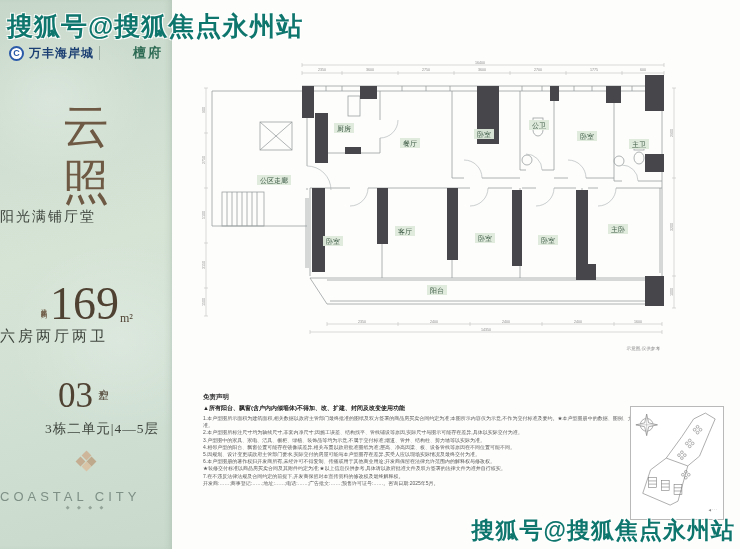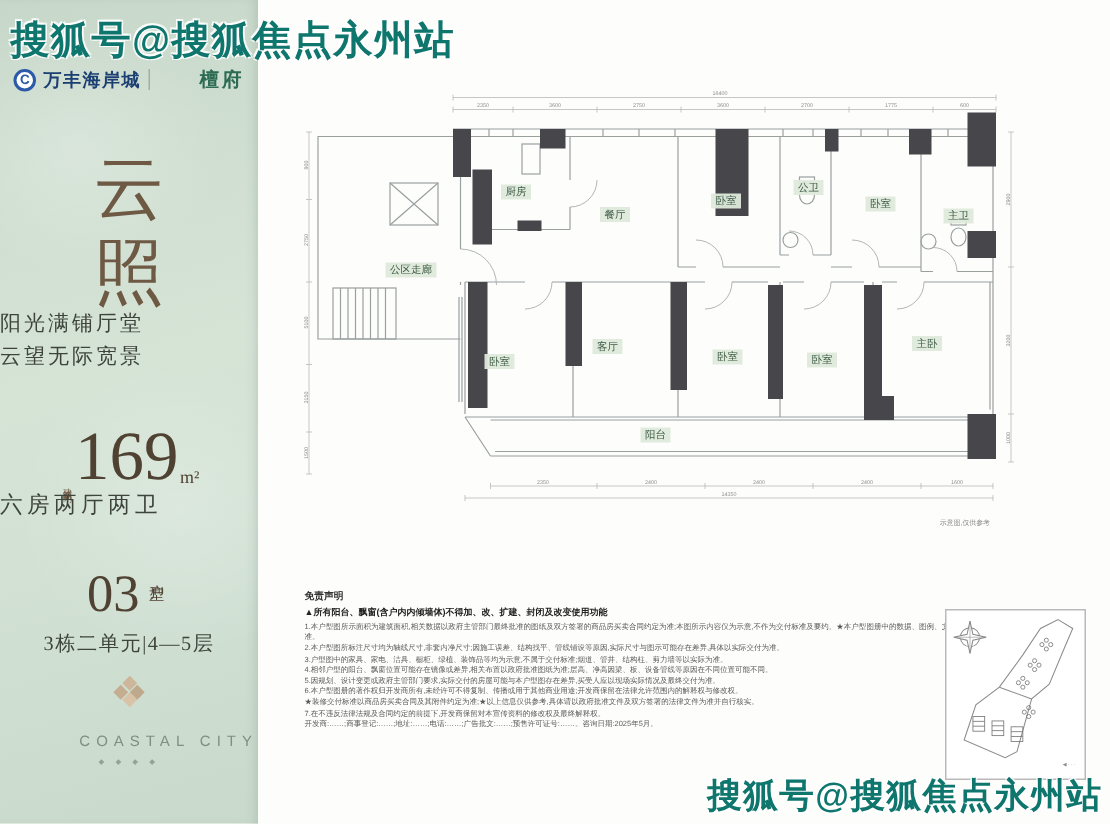"云望无际宽景" div { html: <div>云望无际宽景</div> -> none }
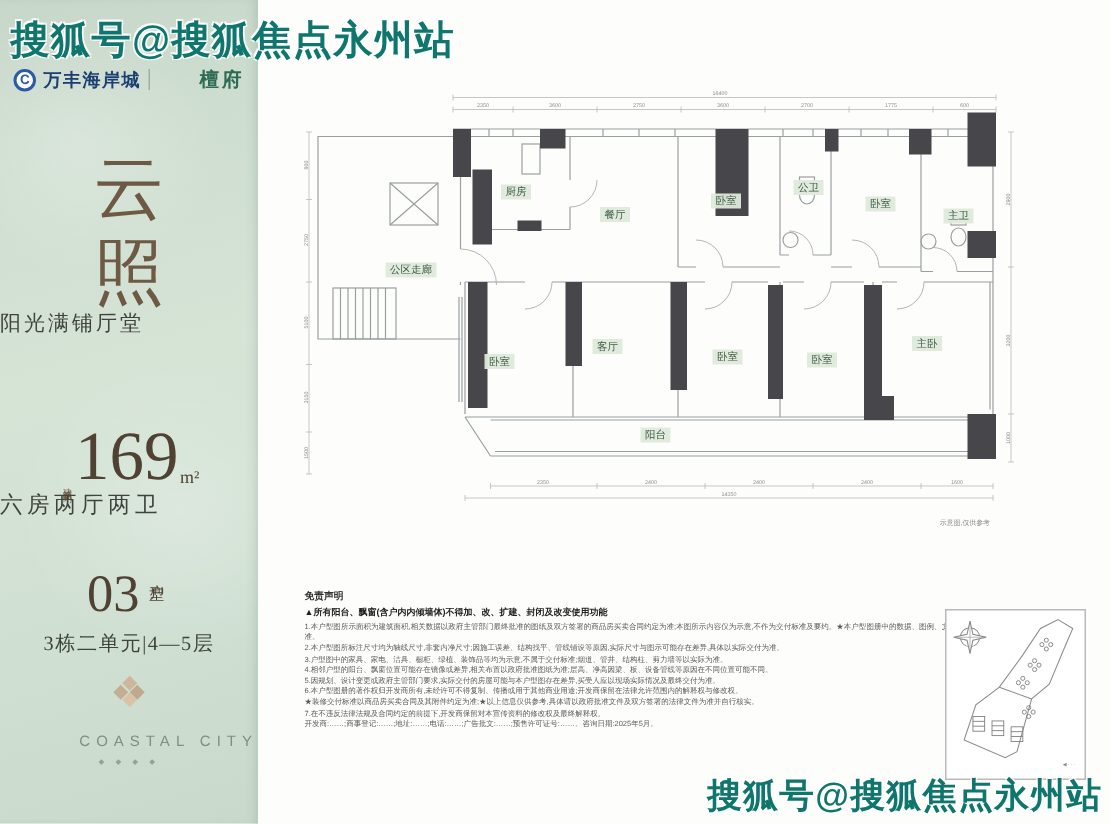"169" .area-row { align-items: flex-end -> center }
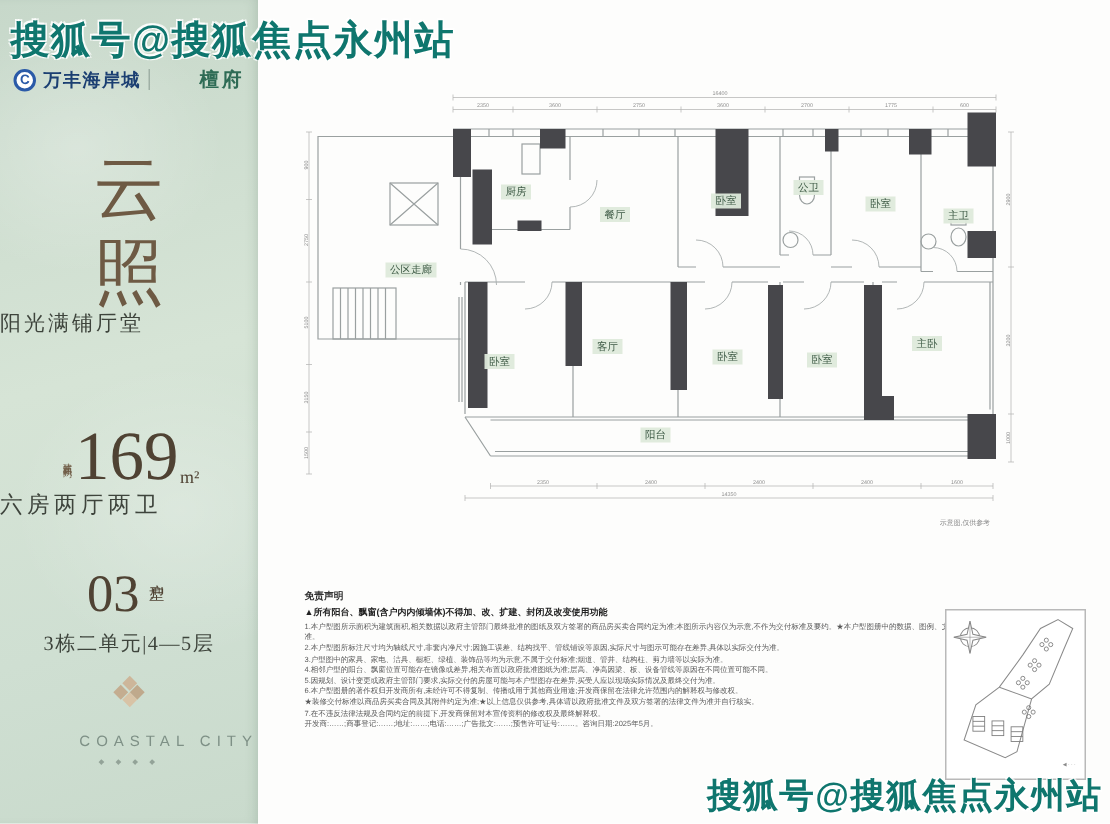"3栋二单元|4—5层" .unit-building { left: 0 -> 16px }
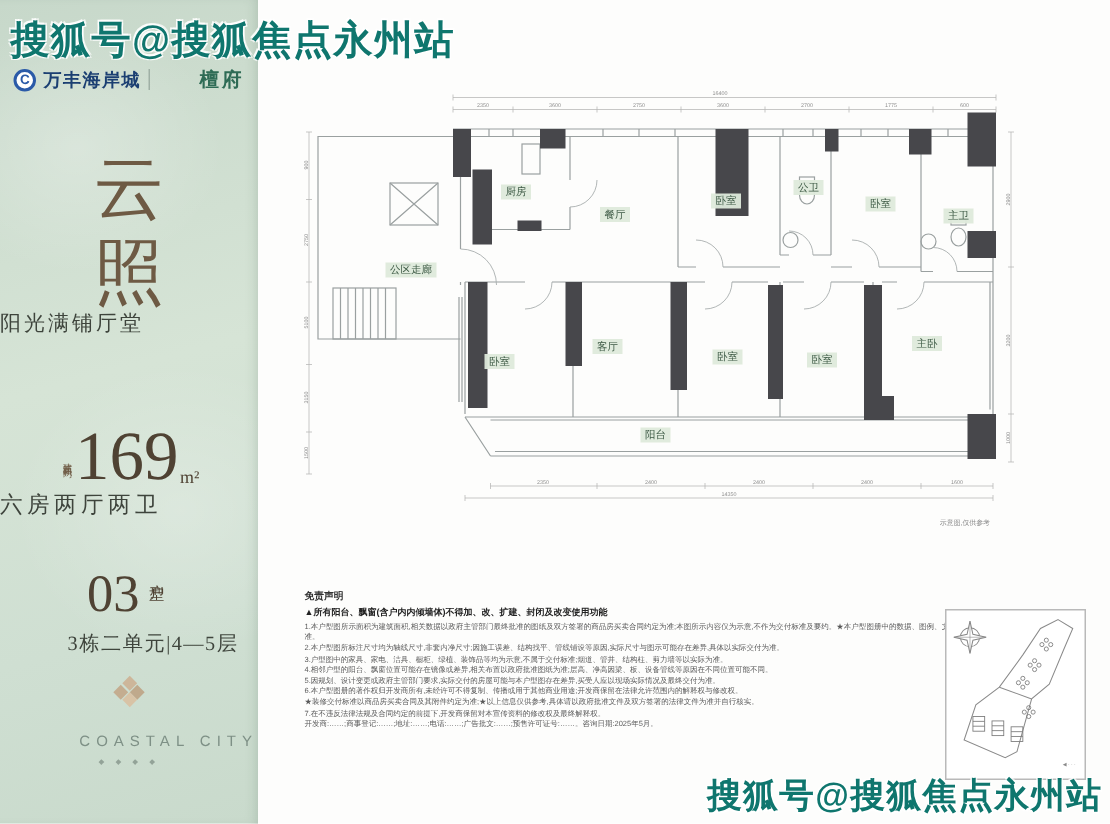"COASTAL CITY" .coastal { font-size: 10px -> 13px; text-align: right -> left }
